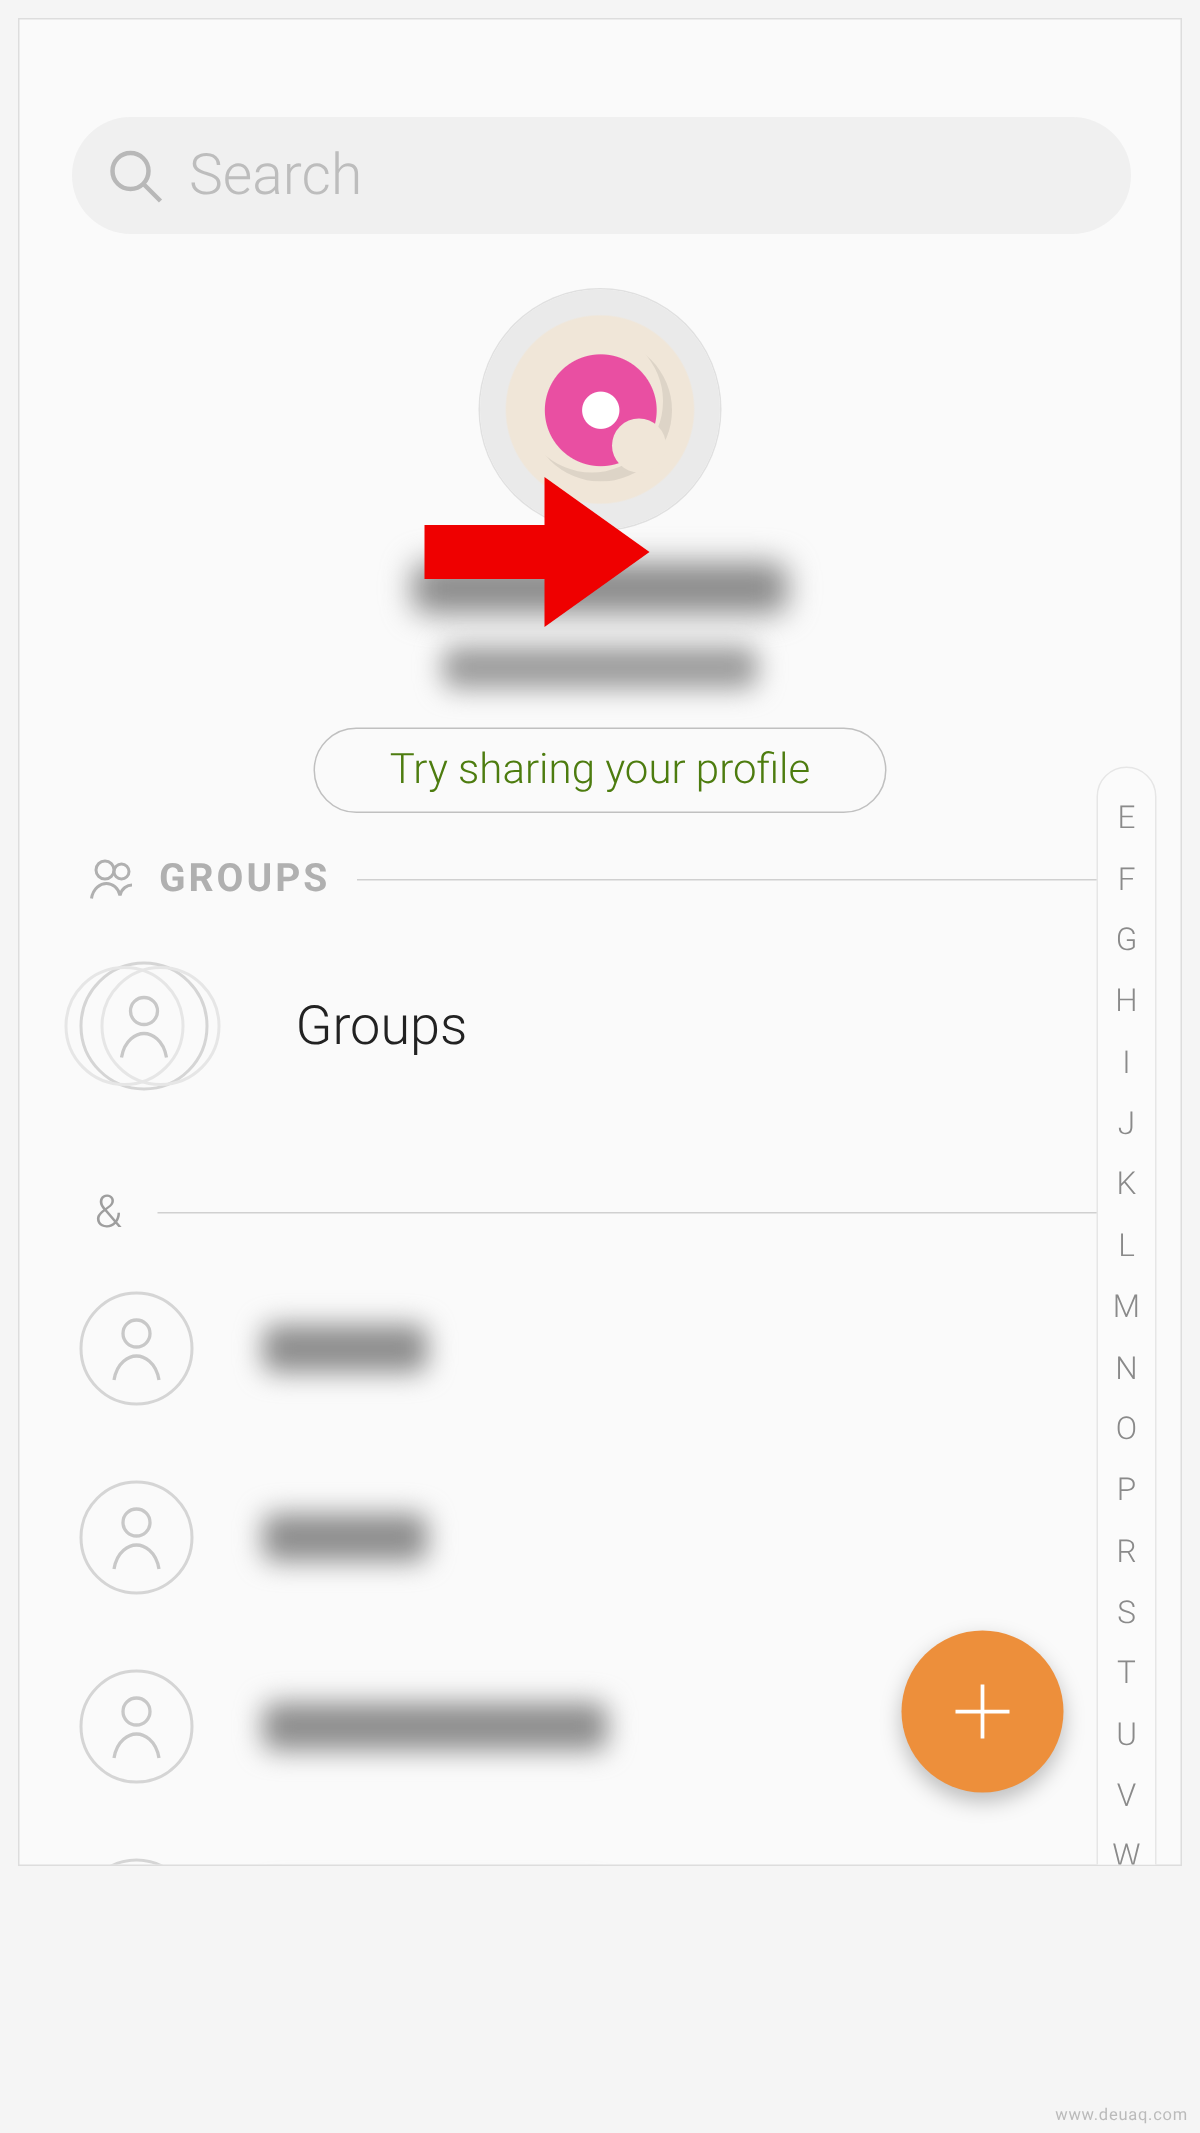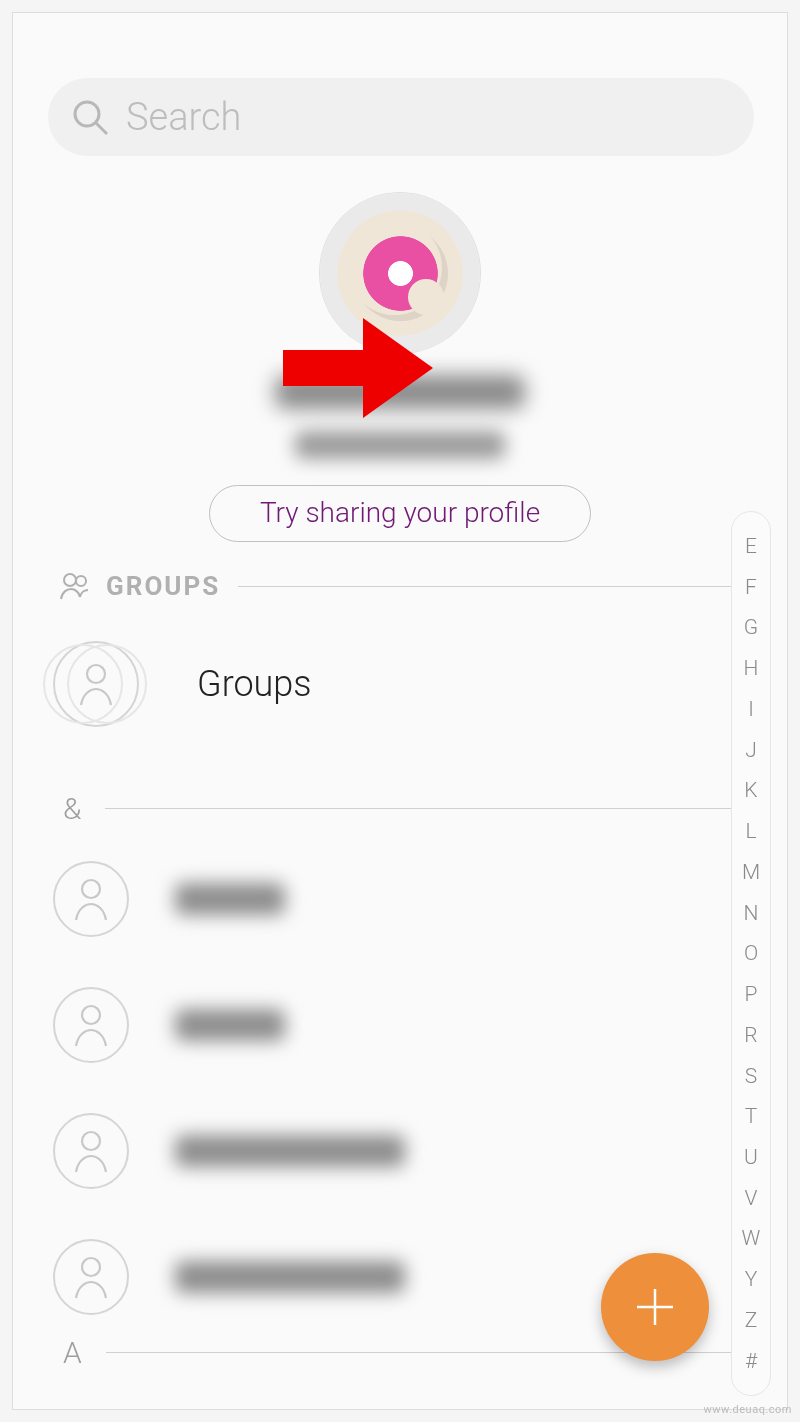"Search" .phone-frame { height: 1398px -> 1232px }
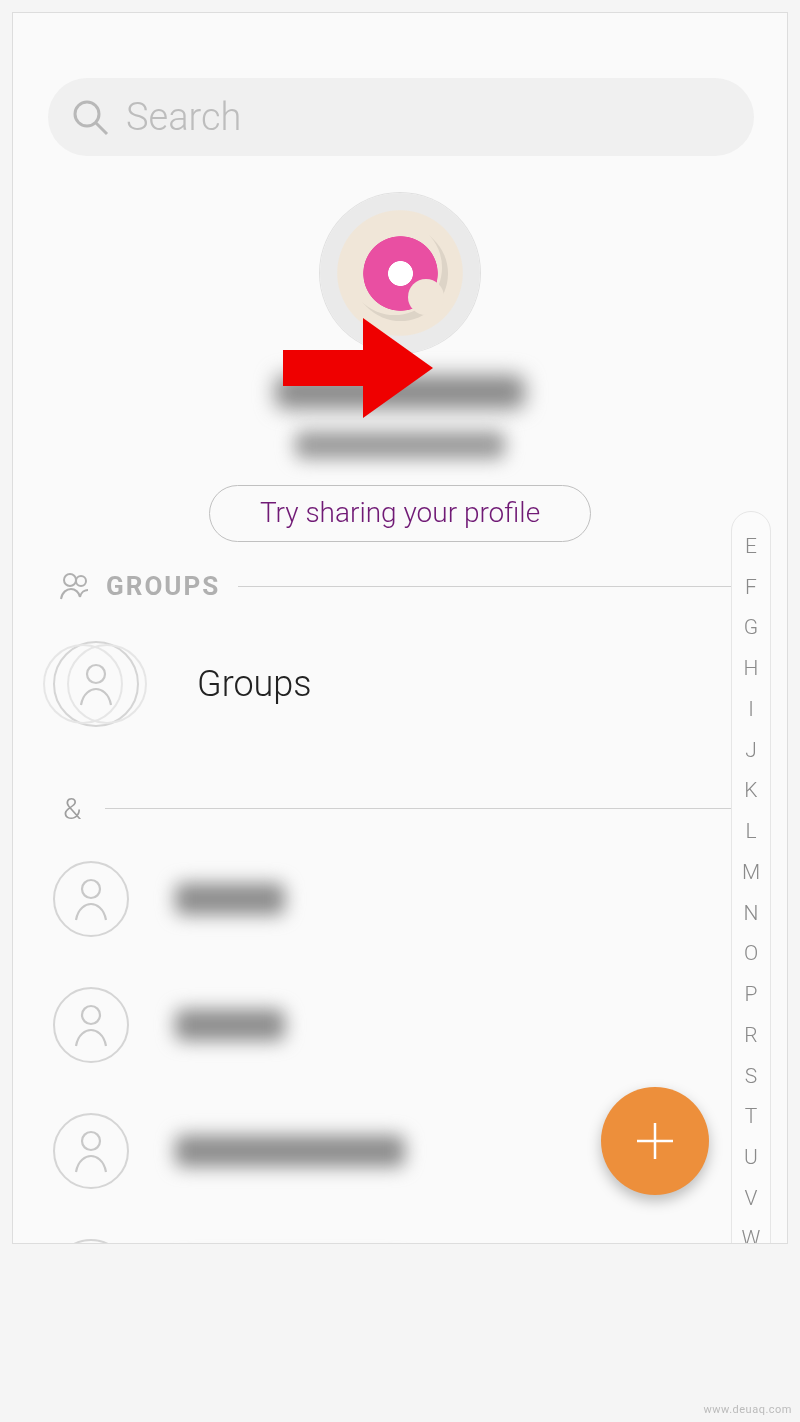"Try sharing your profile" .share-profile-btn { color: #701a75 -> #4d7c0f }
